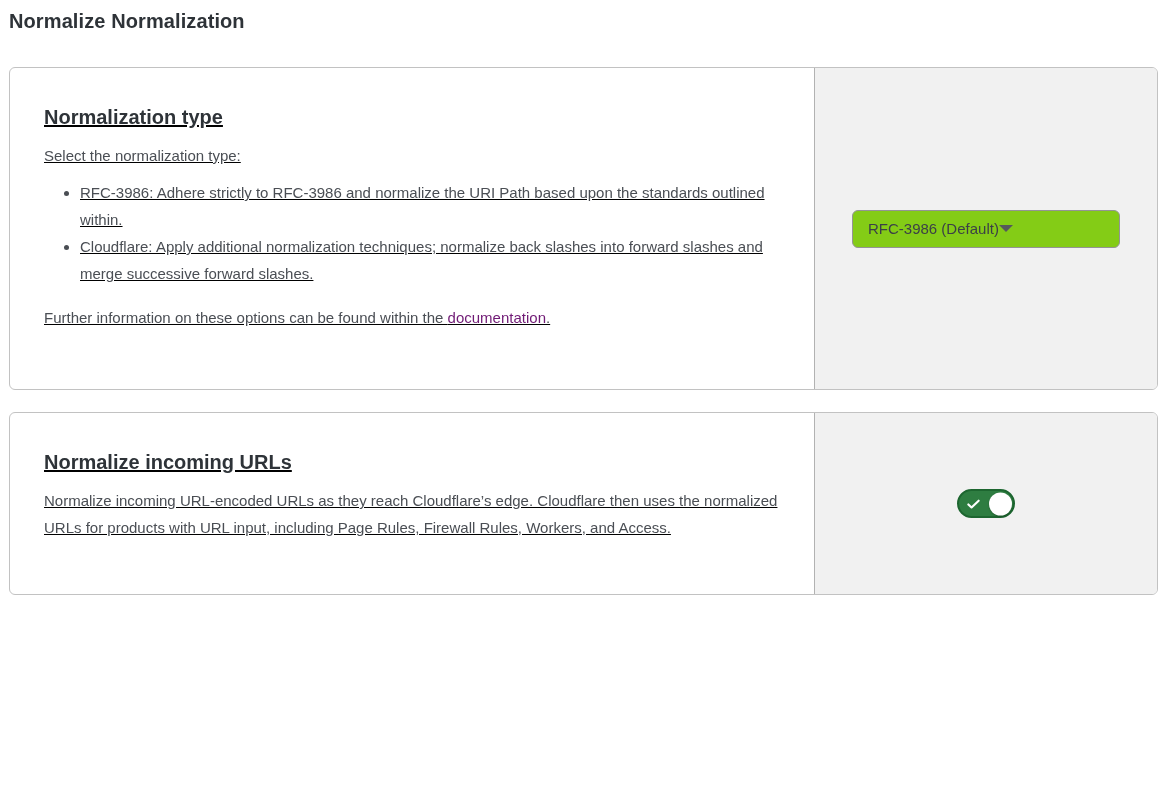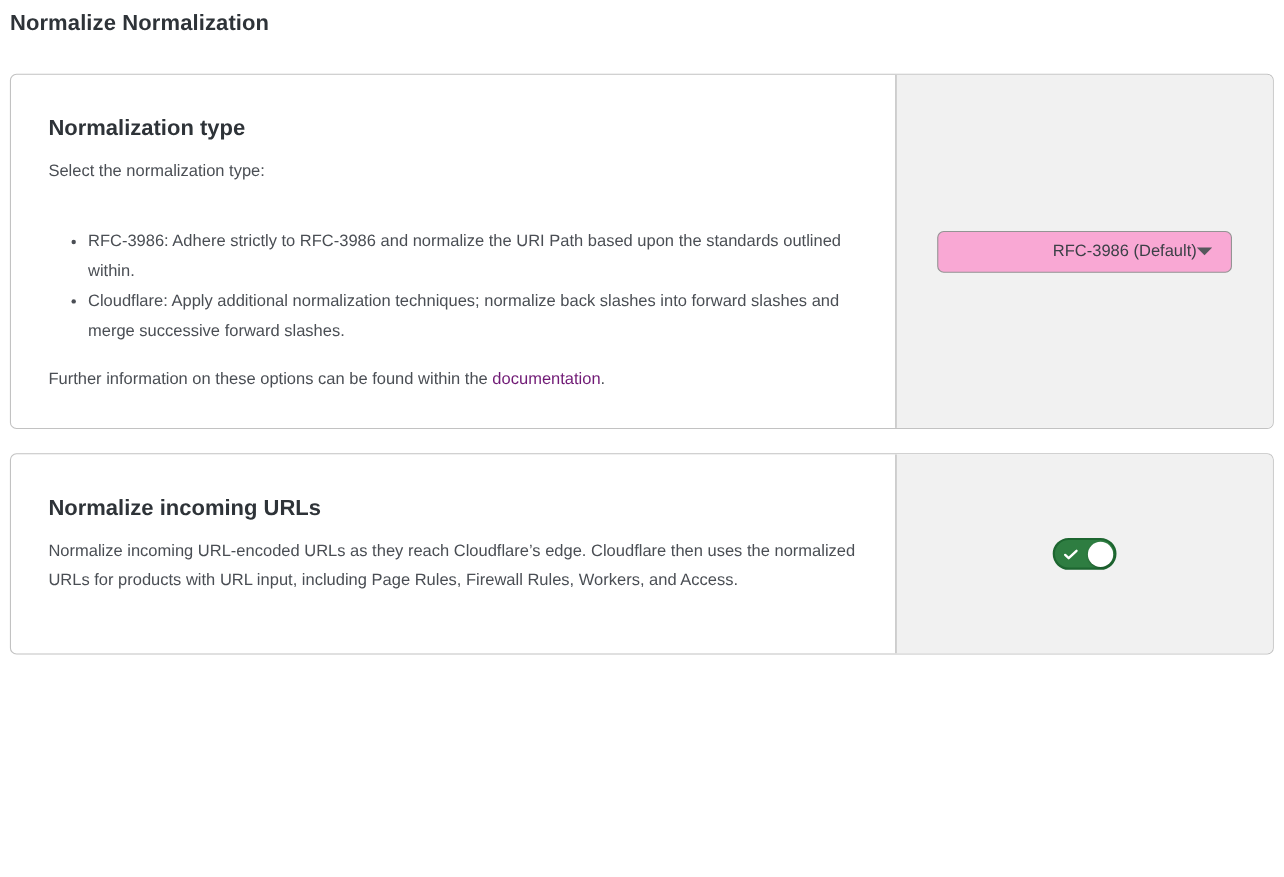"Normalization type" .card-main { text-decoration: none -> underline }
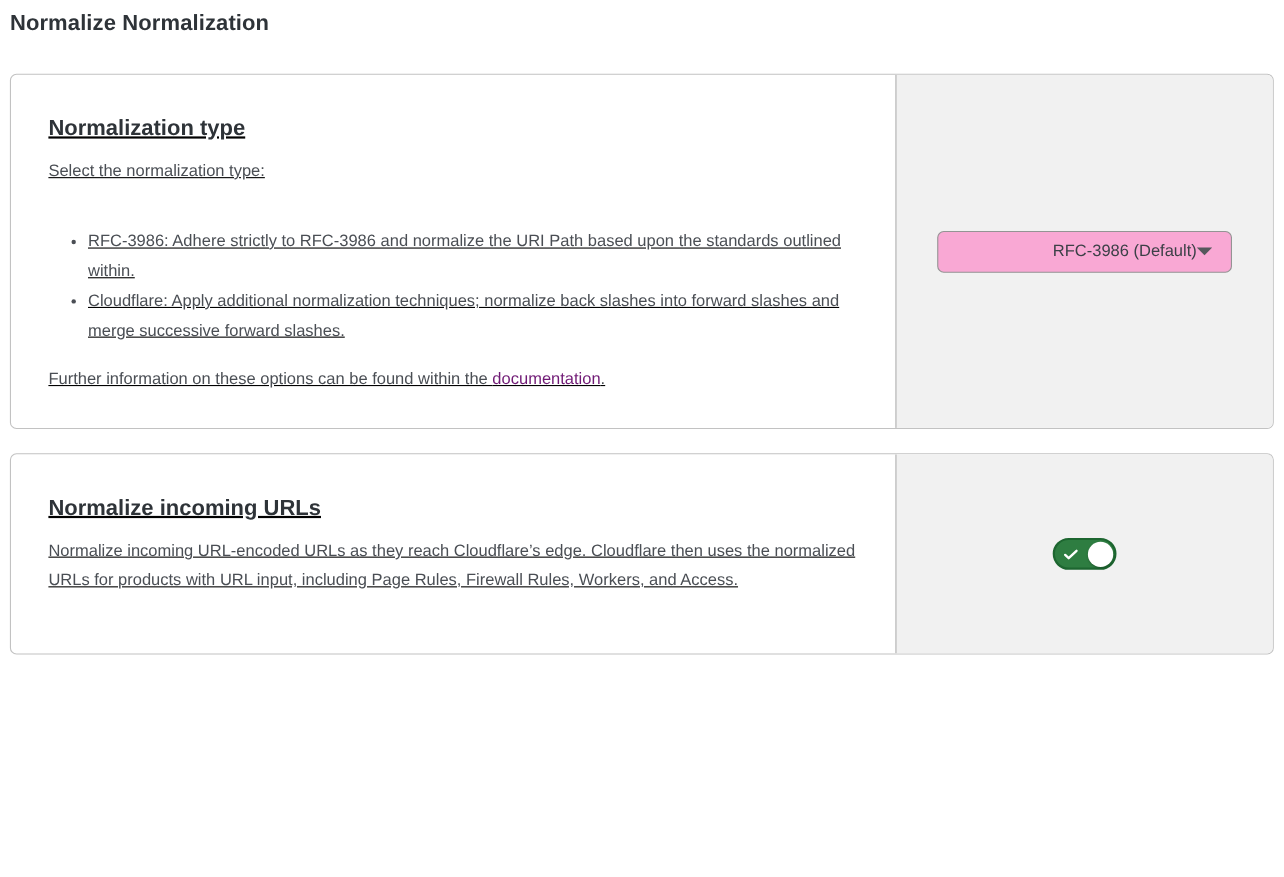"Select the normalization type:" .card-1 .intro { margin-bottom: 37px -> 10px }
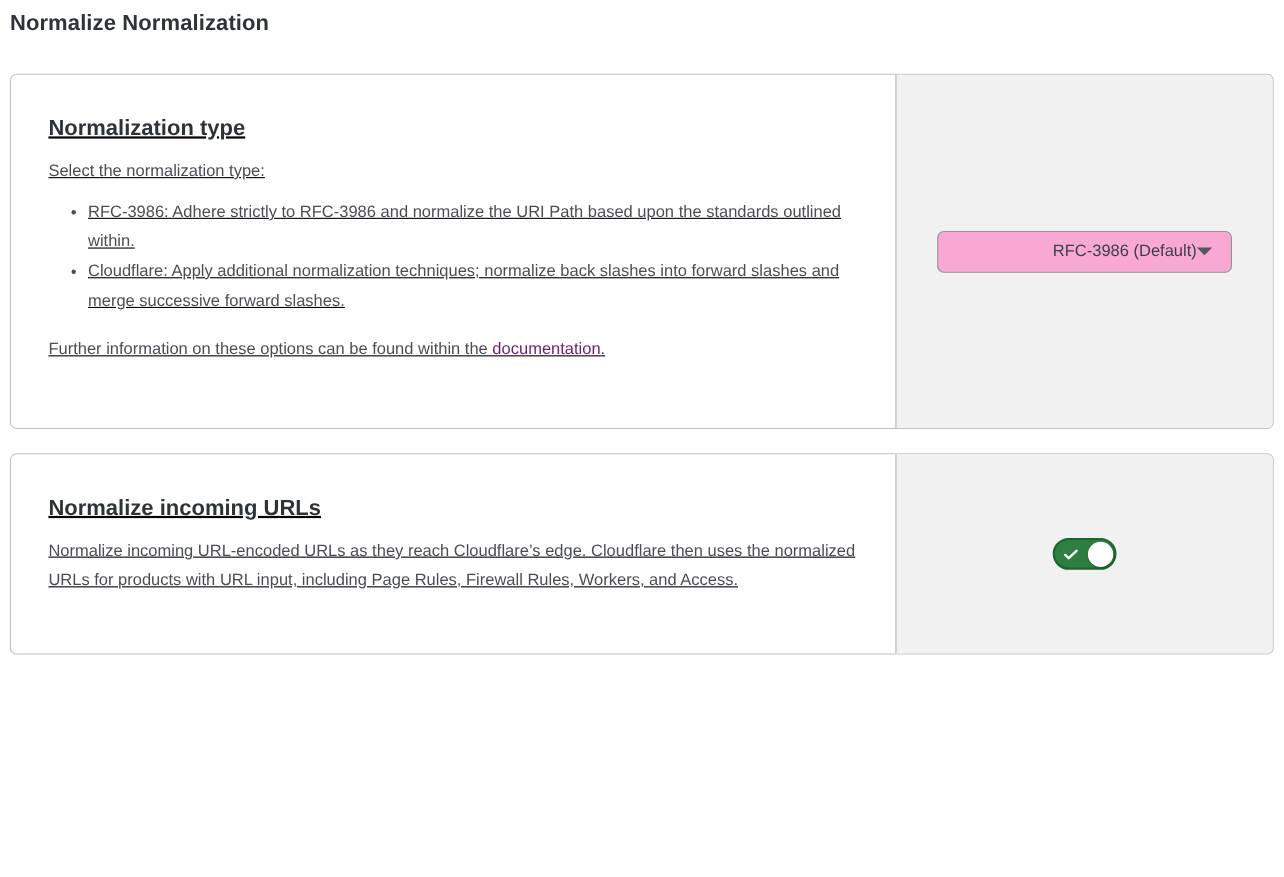"RFC-3986 (Default)" .dropdown { background: #f9a8d4 -> #84cc16; justify-content: flex-end -> flex-start }
